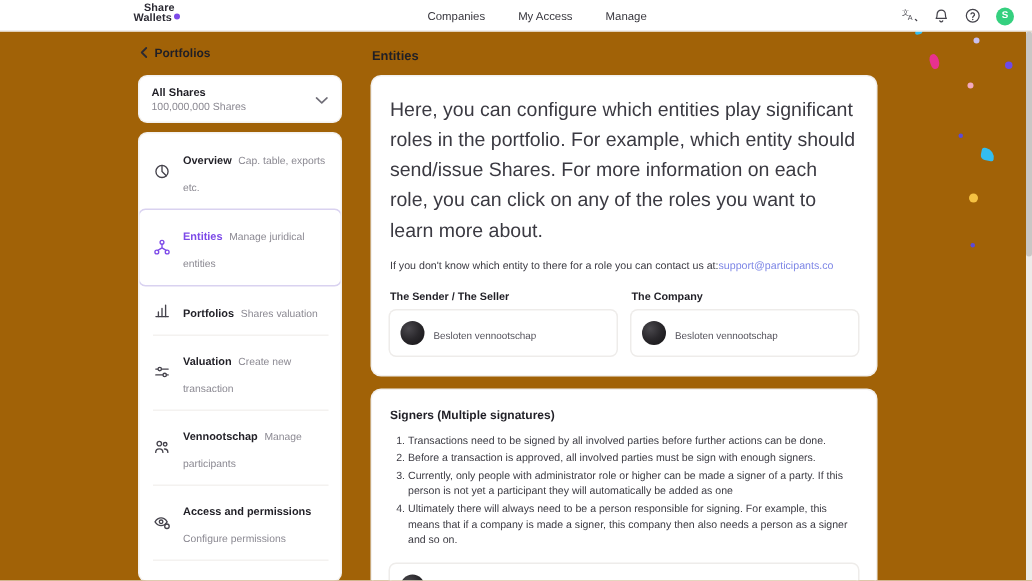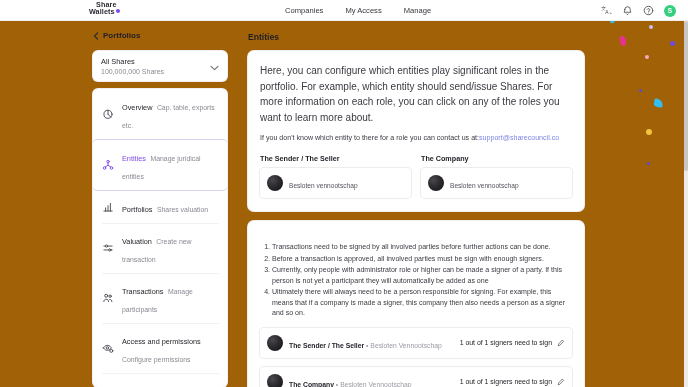"All Shares" .shares-title { font-weight: 400 -> 700 }
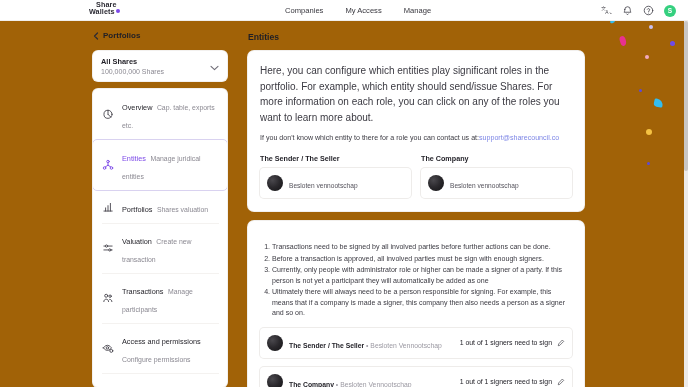"Here, you can configure which" .para { font-size: 10px -> 13px }
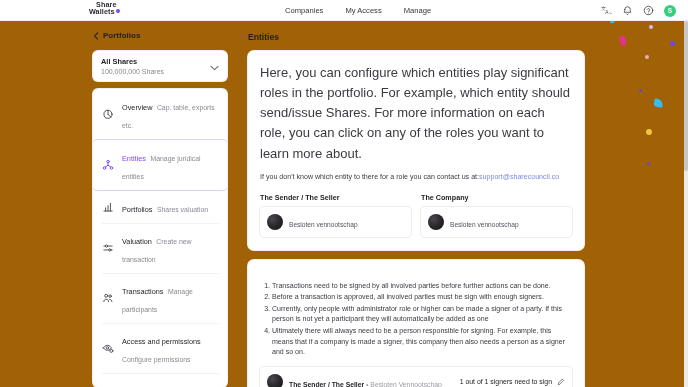"Overview" .nav-title { font-weight: 400 -> 700 }
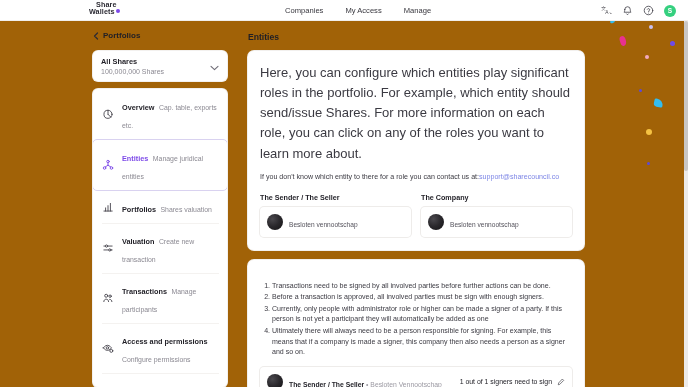"support@sharecouncil.co" a.link { text: support@sharecouncil.co -> support@participants.co }
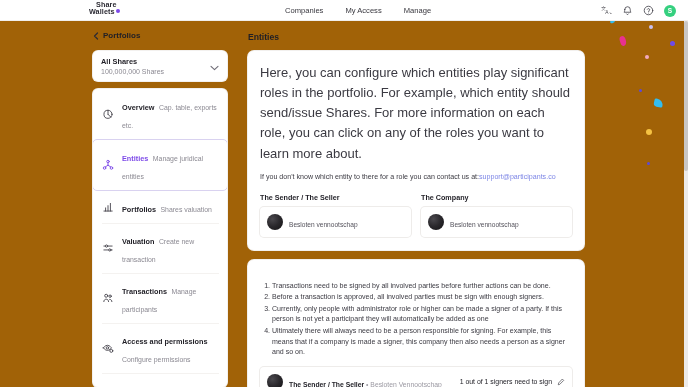"Signers (Multiple signatures)" div.signers-title { html: none -> <div>Signers (Multiple signatures)</div> }
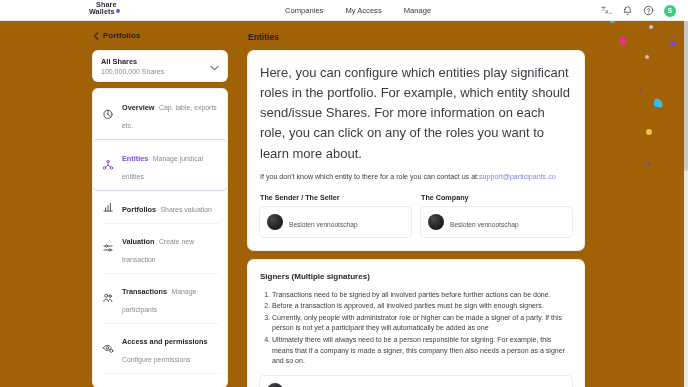"Transactions" span.nav-title { text: Transactions -> Vennootschap }
